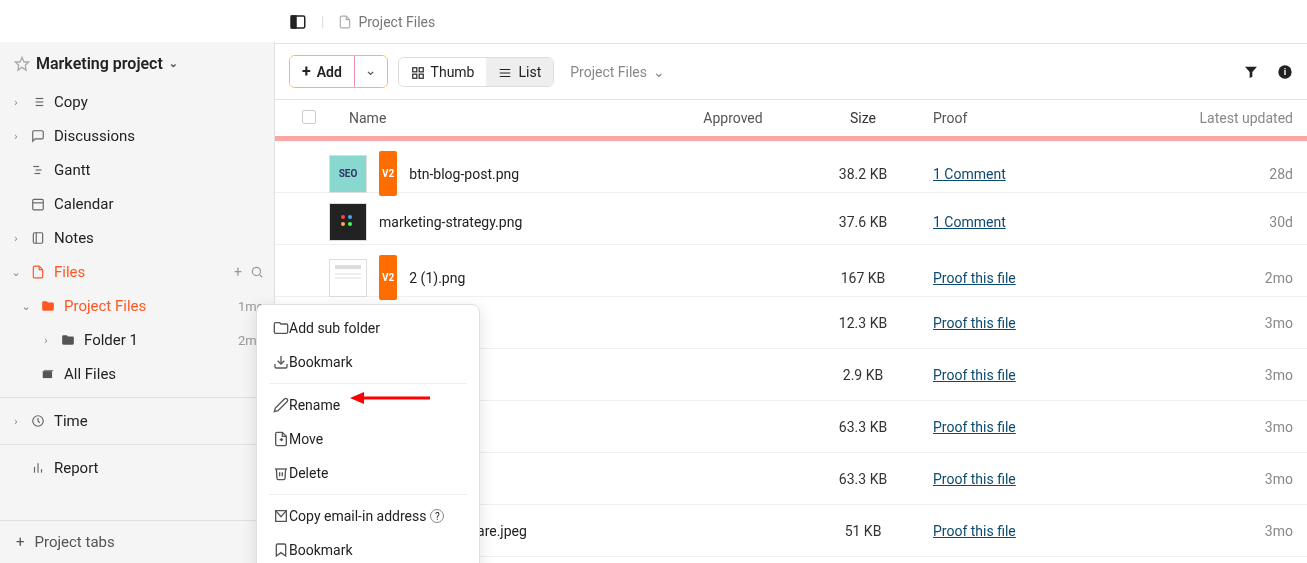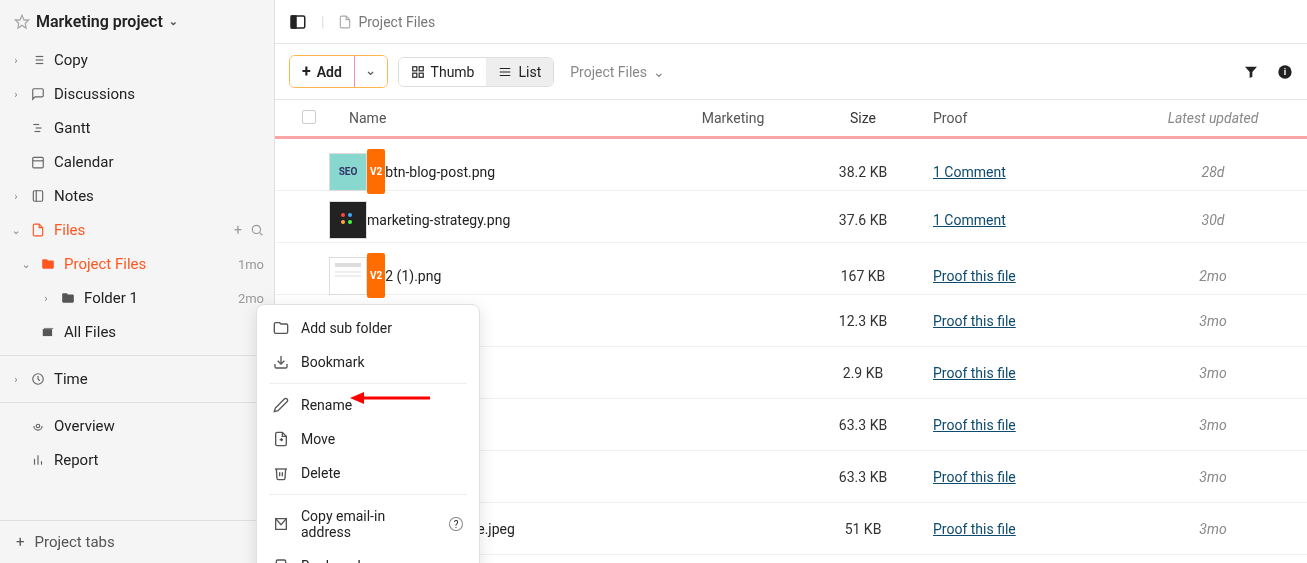"Marketing project" .sidebar { margin-top: none -> 42px }
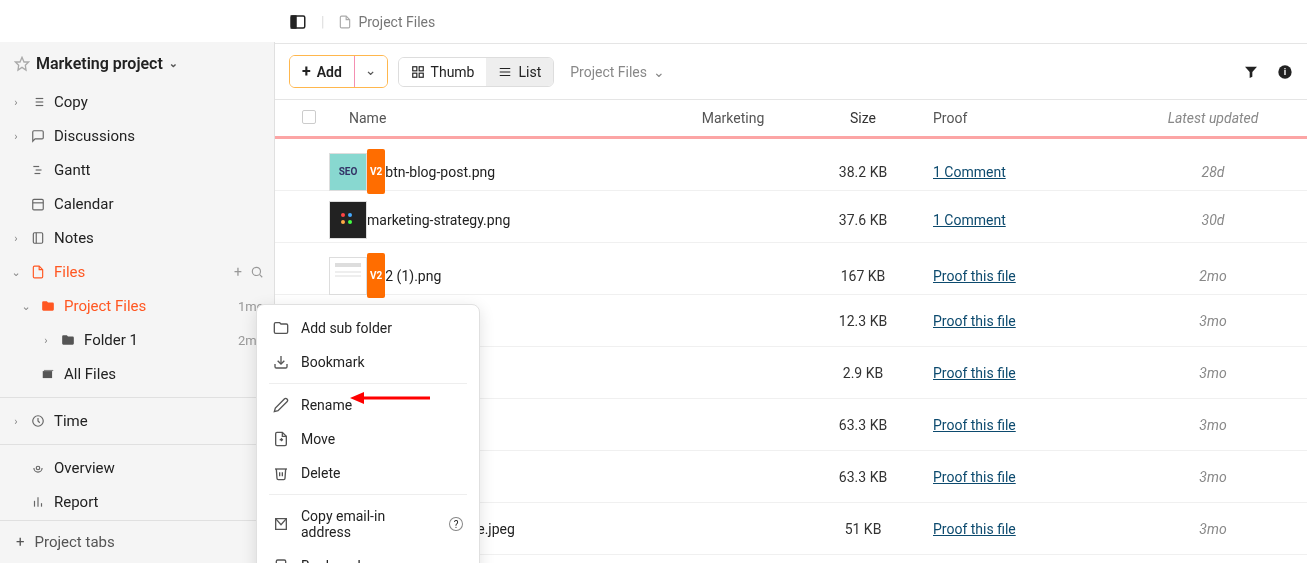"Thumb" .seg-btn { align-items: center -> flex-end }
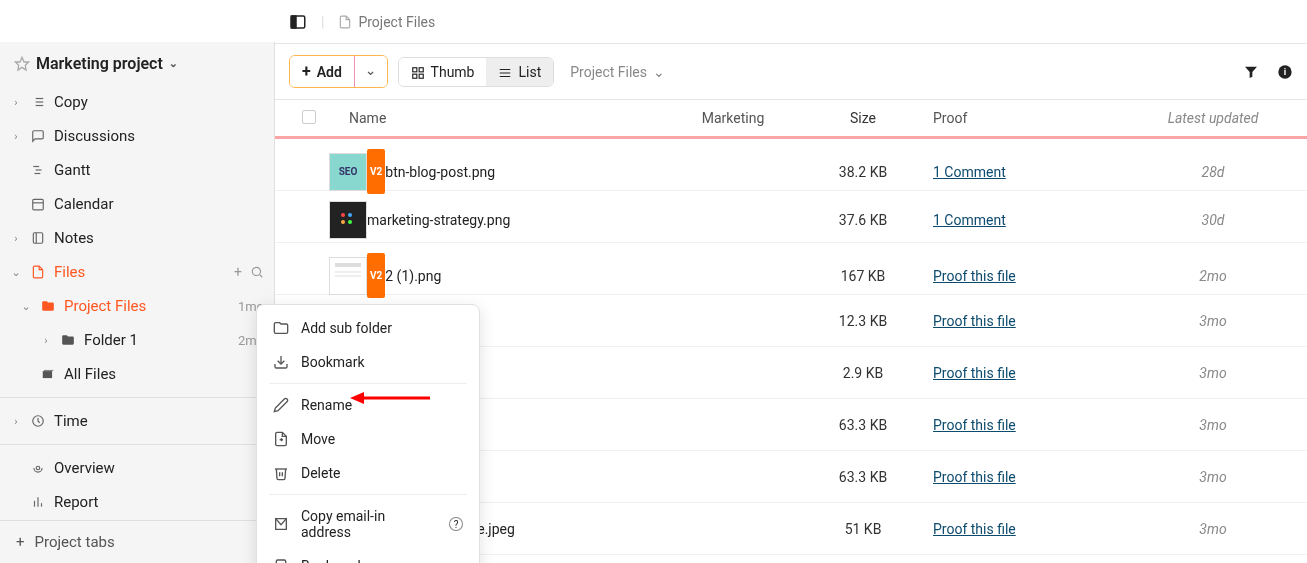"Name" .list-header { border-bottom: 3px solid #fca5a5 -> 5px solid #fca5a5 }
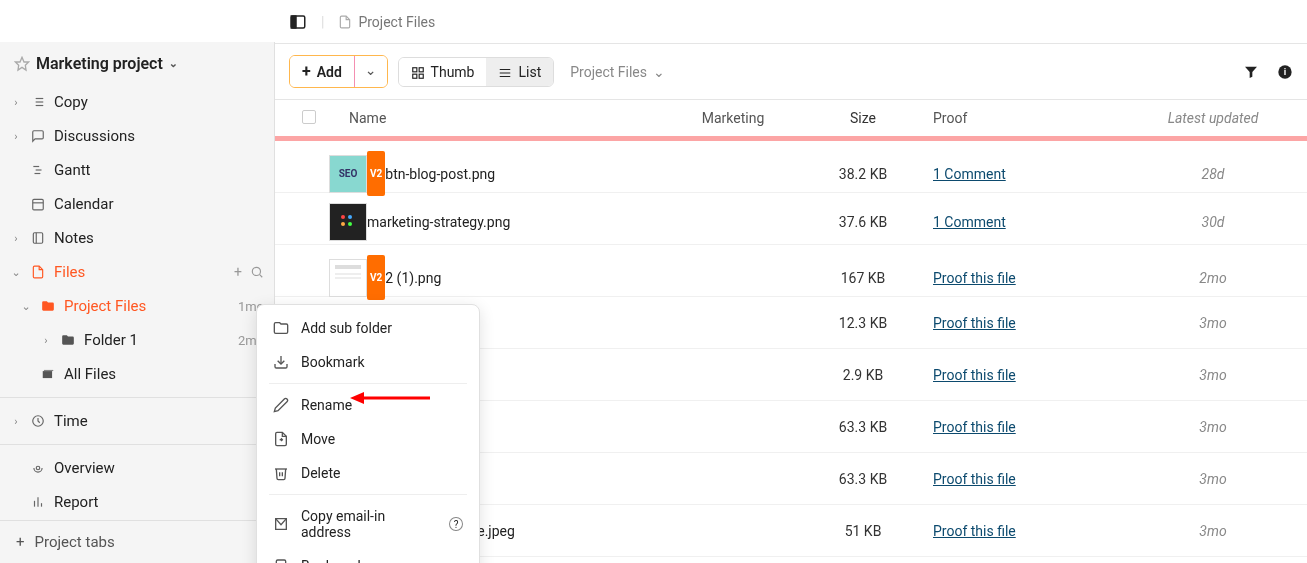"Marketing" div.col-approved { text: Marketing -> Approved }
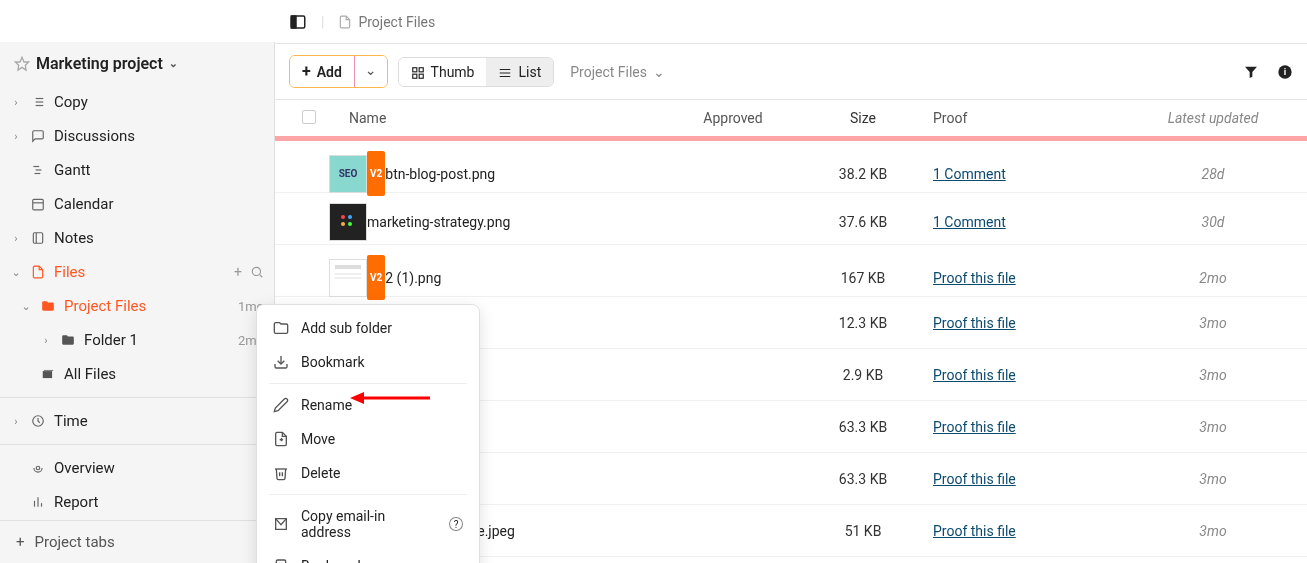"Latest updated" .col-updated { font-style: italic -> none; text-align: center -> right }
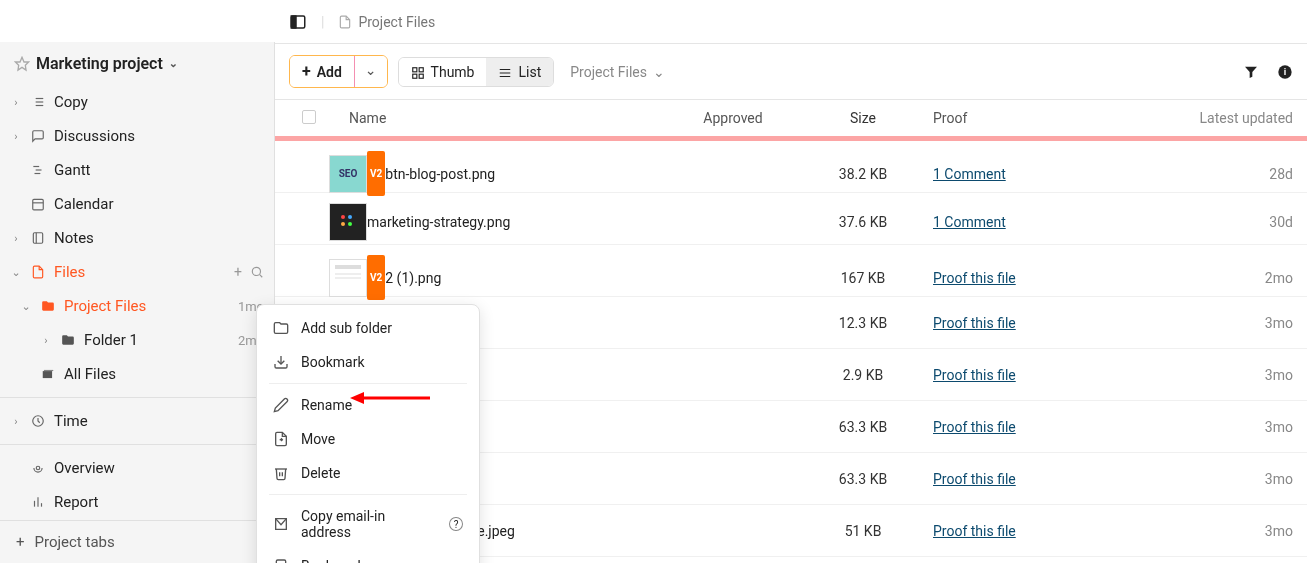"SEO" .row-name { gap: none -> 12px }
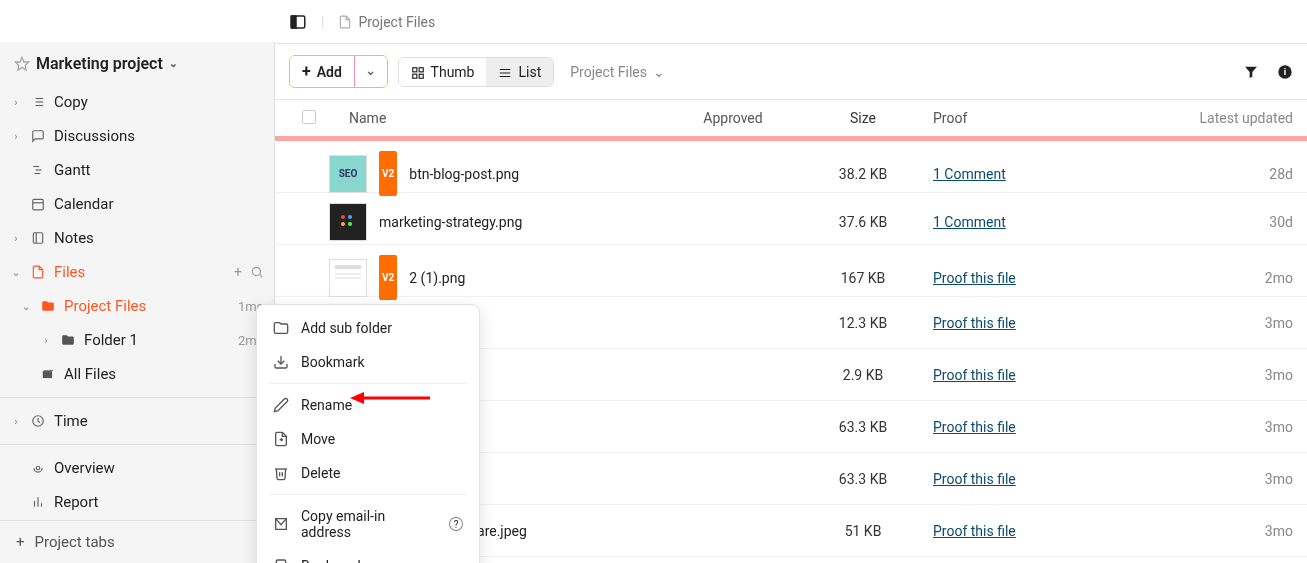"Add sub folder" .menu-item { gap: 12px -> 0 }
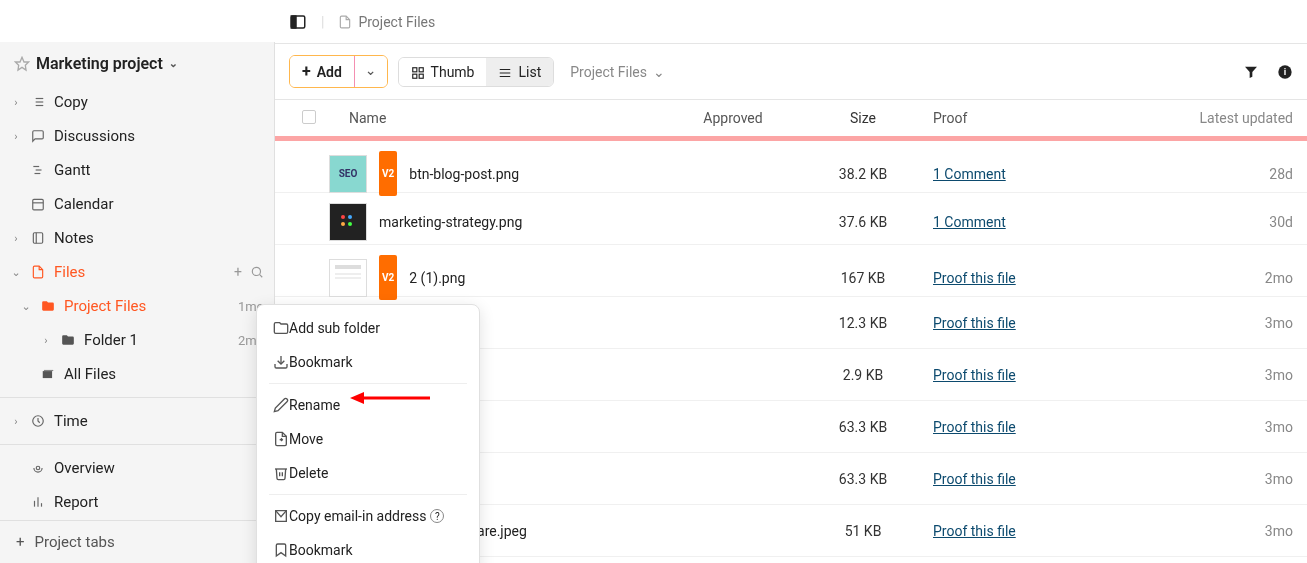"Overview" div.nav-item { html: <div> <span></span> <span> <svg> <circle></circle> <path></path> </svg> </span> <span>Overview</span> </div> -> none }
